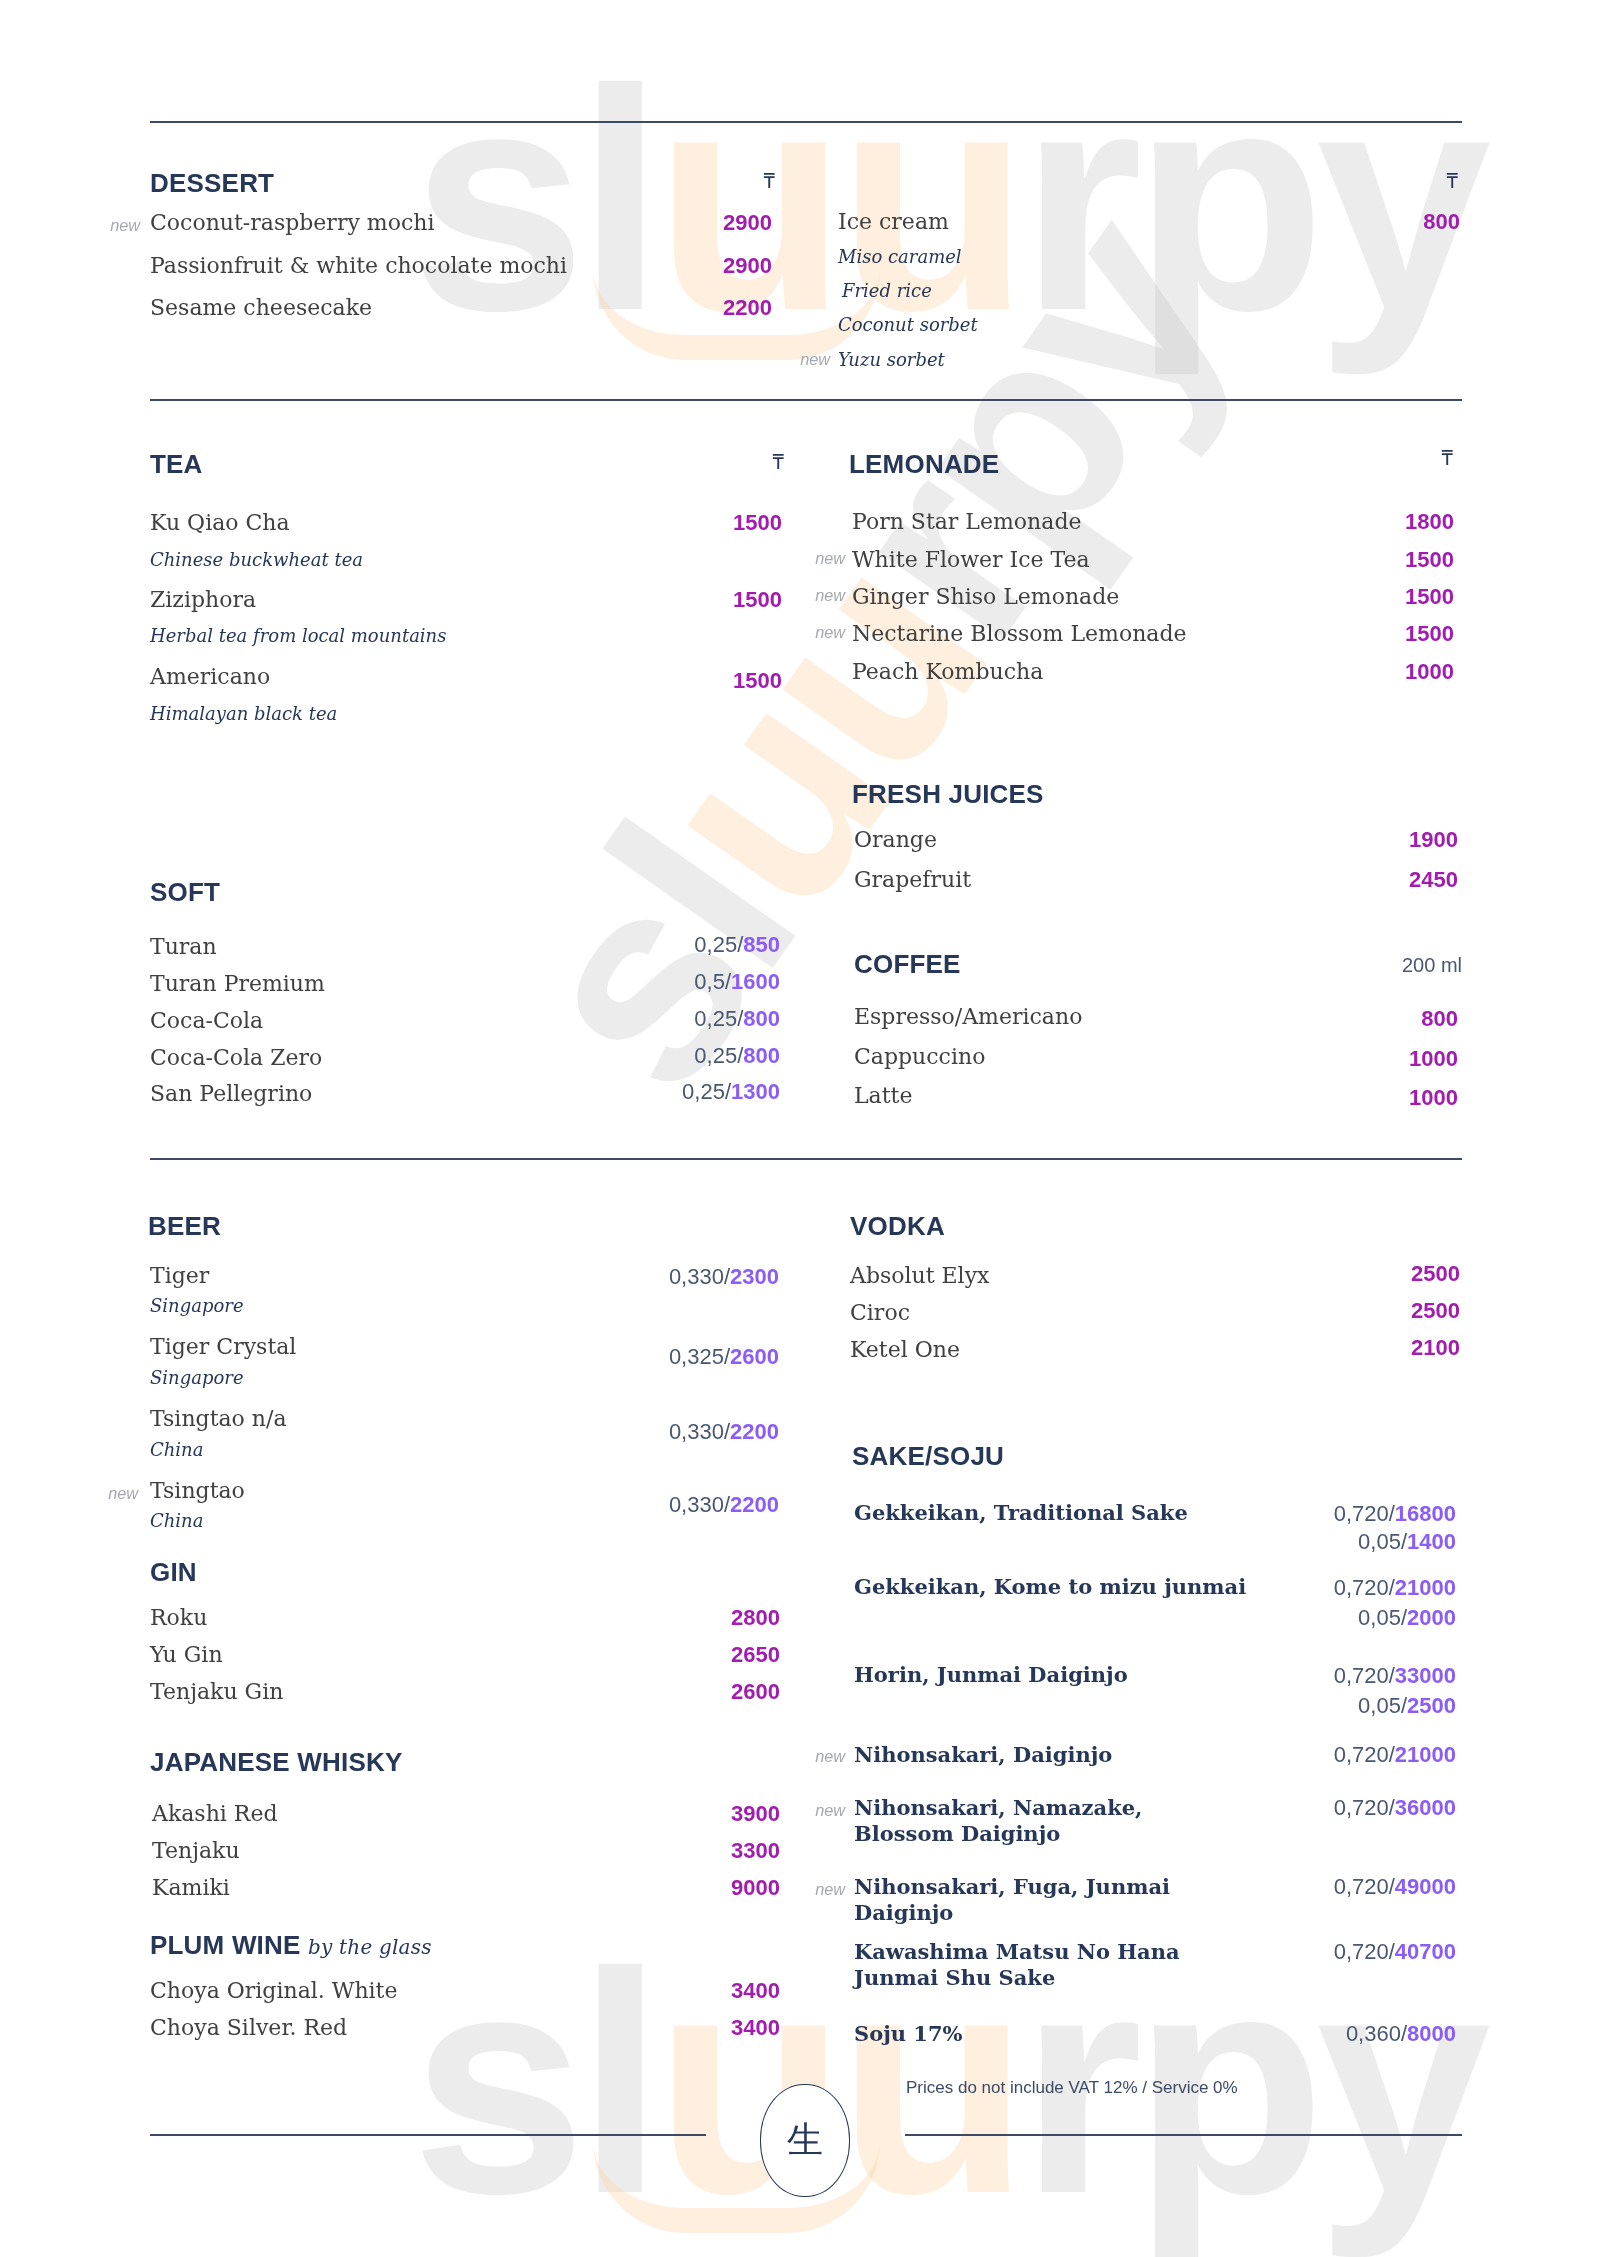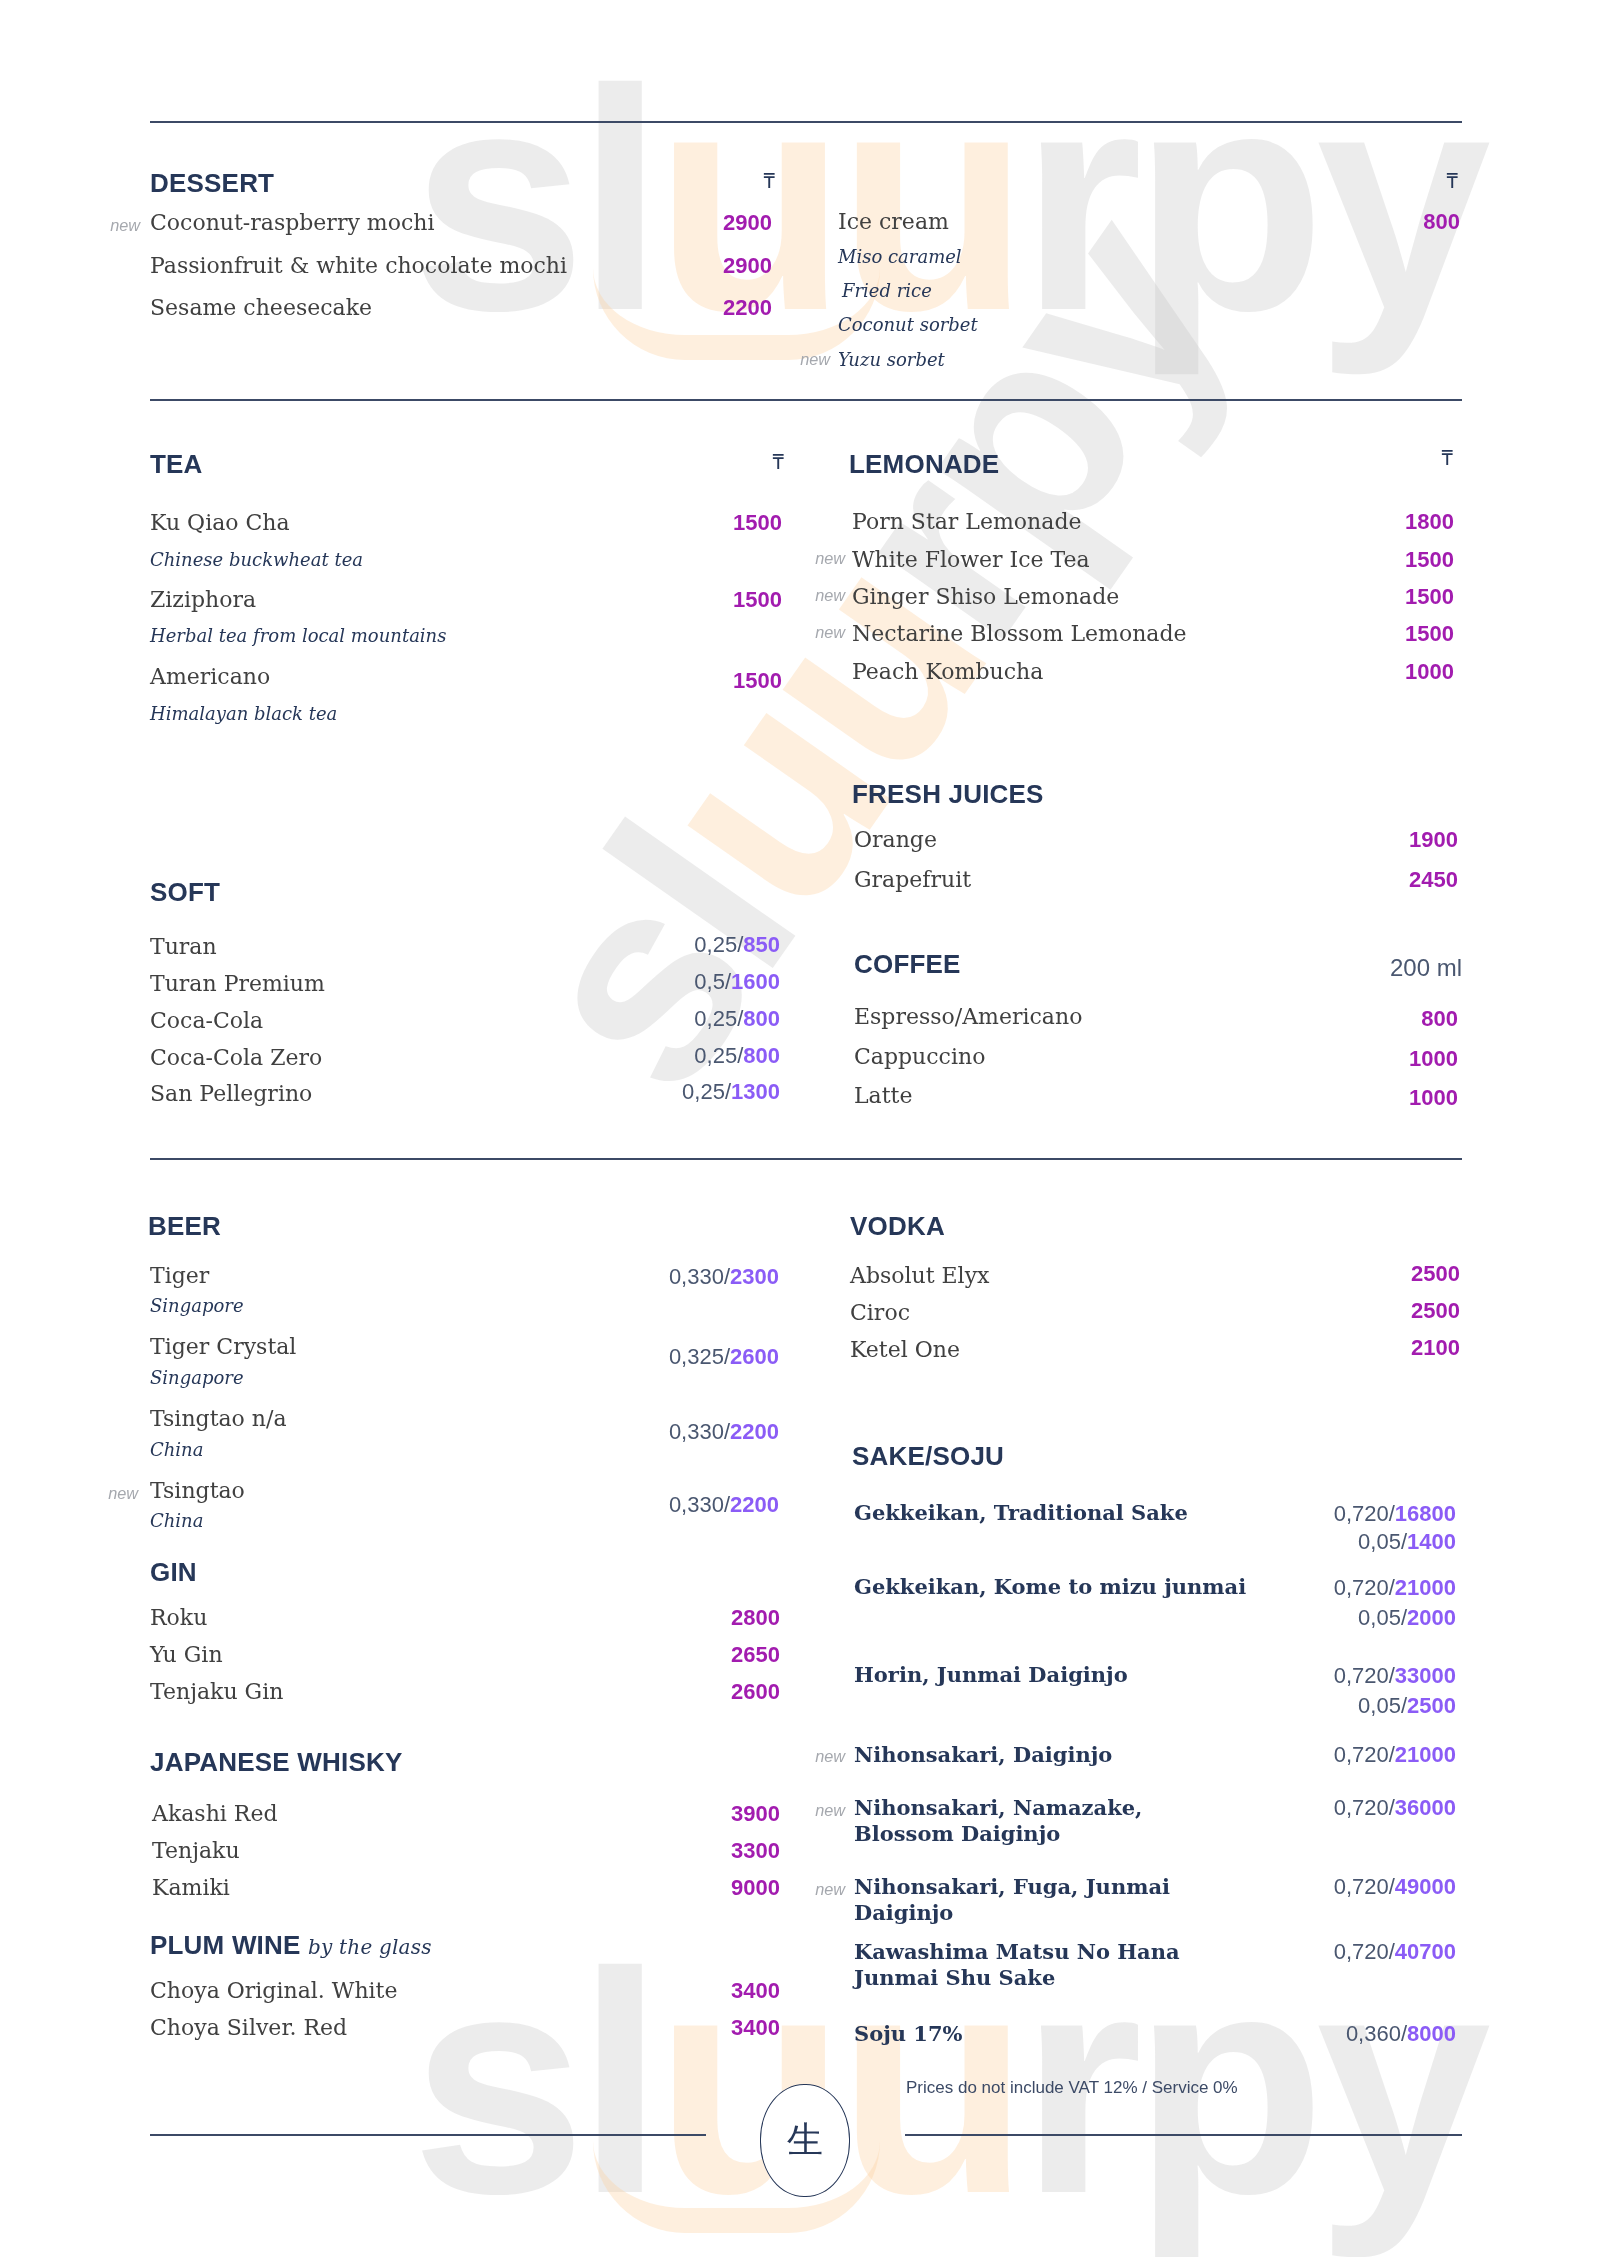"200 ml" div.abs { font-size: 24px -> 20px }
